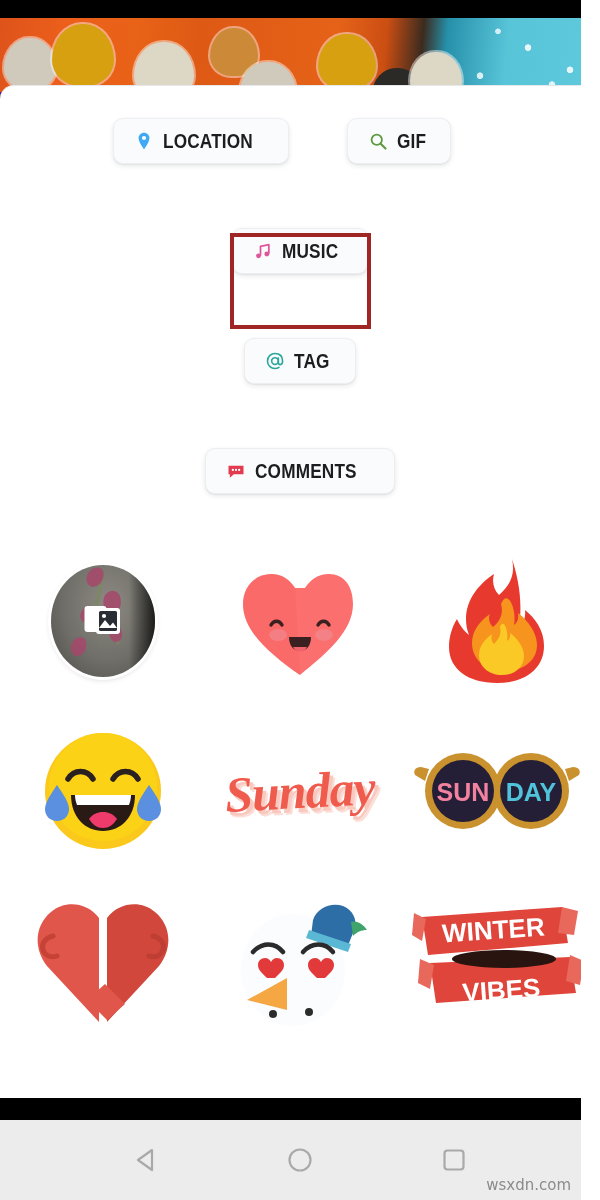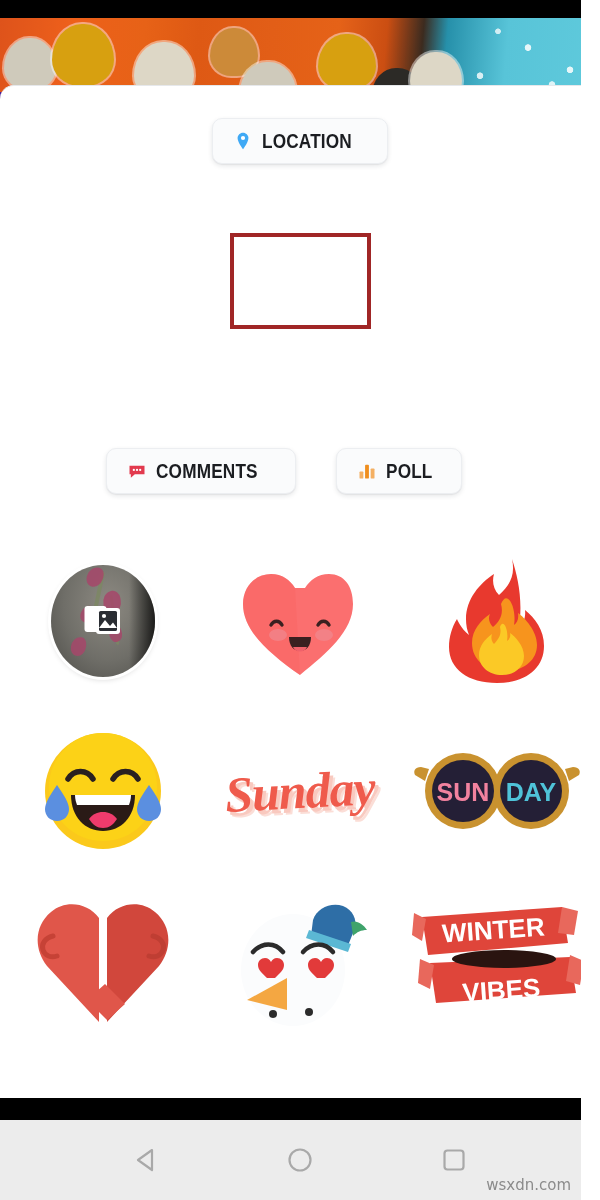"GIF" div.chip-slot { html: none -> <div> <div> <svg> <circle></circle> <path></path> </svg> <span>GIF</span> </div> </div> }
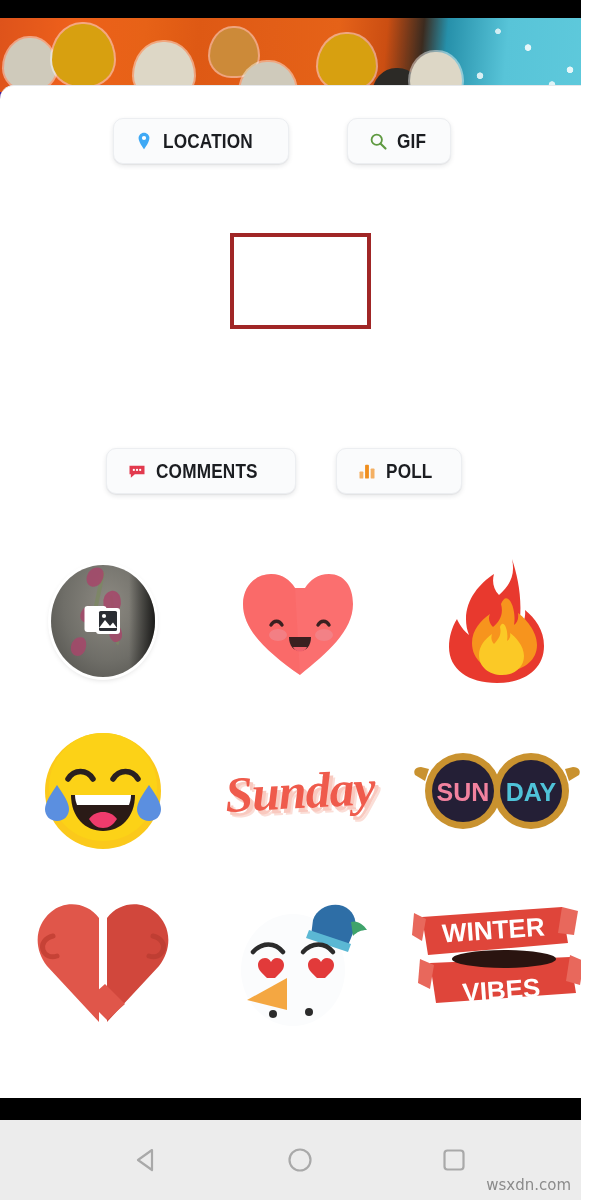"MUSIC" div.chip-slot { html: none -> <div> <div> <svg> <path></path> <circle></circle> <circle></circle> </svg> <span>MUSIC</span> </div> </div> }
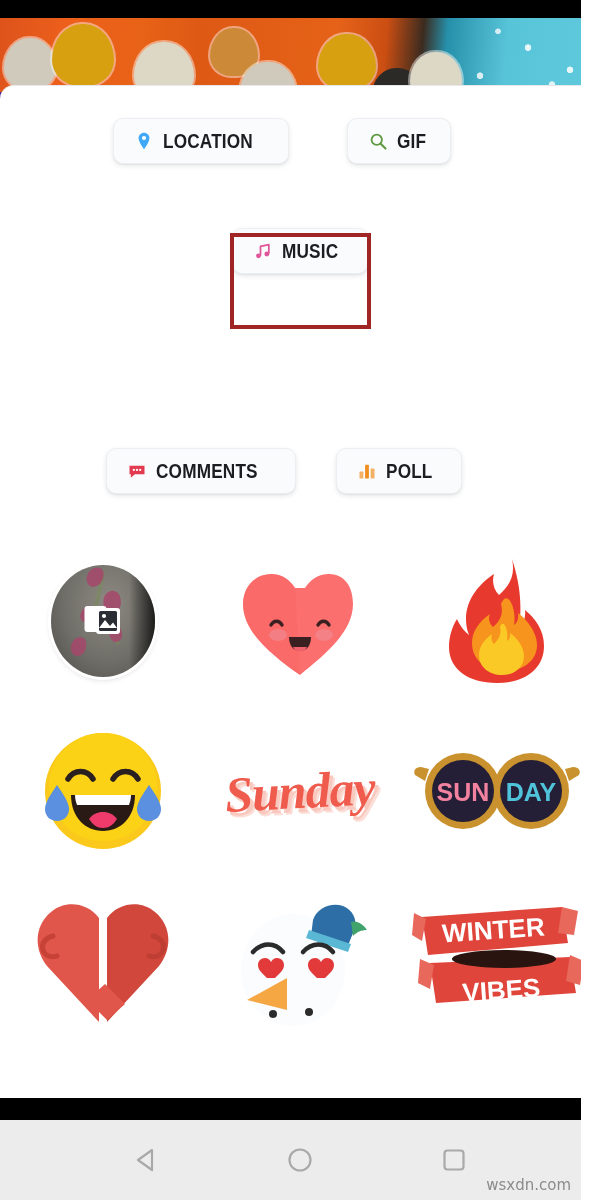"TAG" div.chip-slot { html: none -> <div> <div> <svg> <circle></circle> <path></path> </svg> <span>TAG</span> </div> </div> }
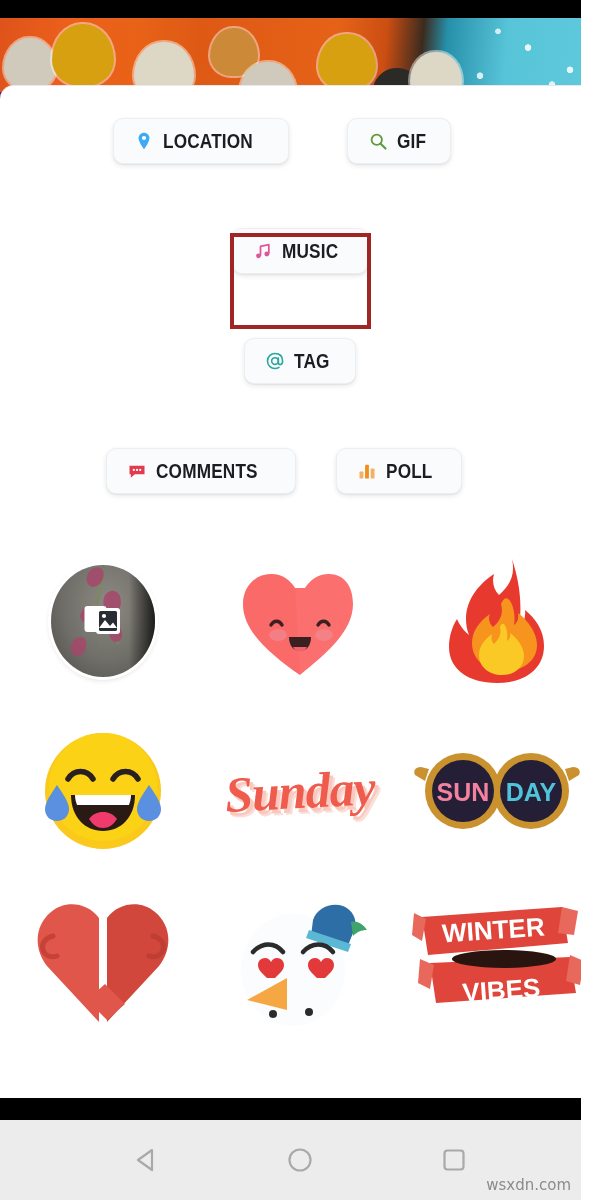"POLL" div.chip-slot { html: <div> <div> <svg> <rect></rect> <rect></rect> <rect></rect> </svg> <span>POLL</span> </div> </div> -> none }
